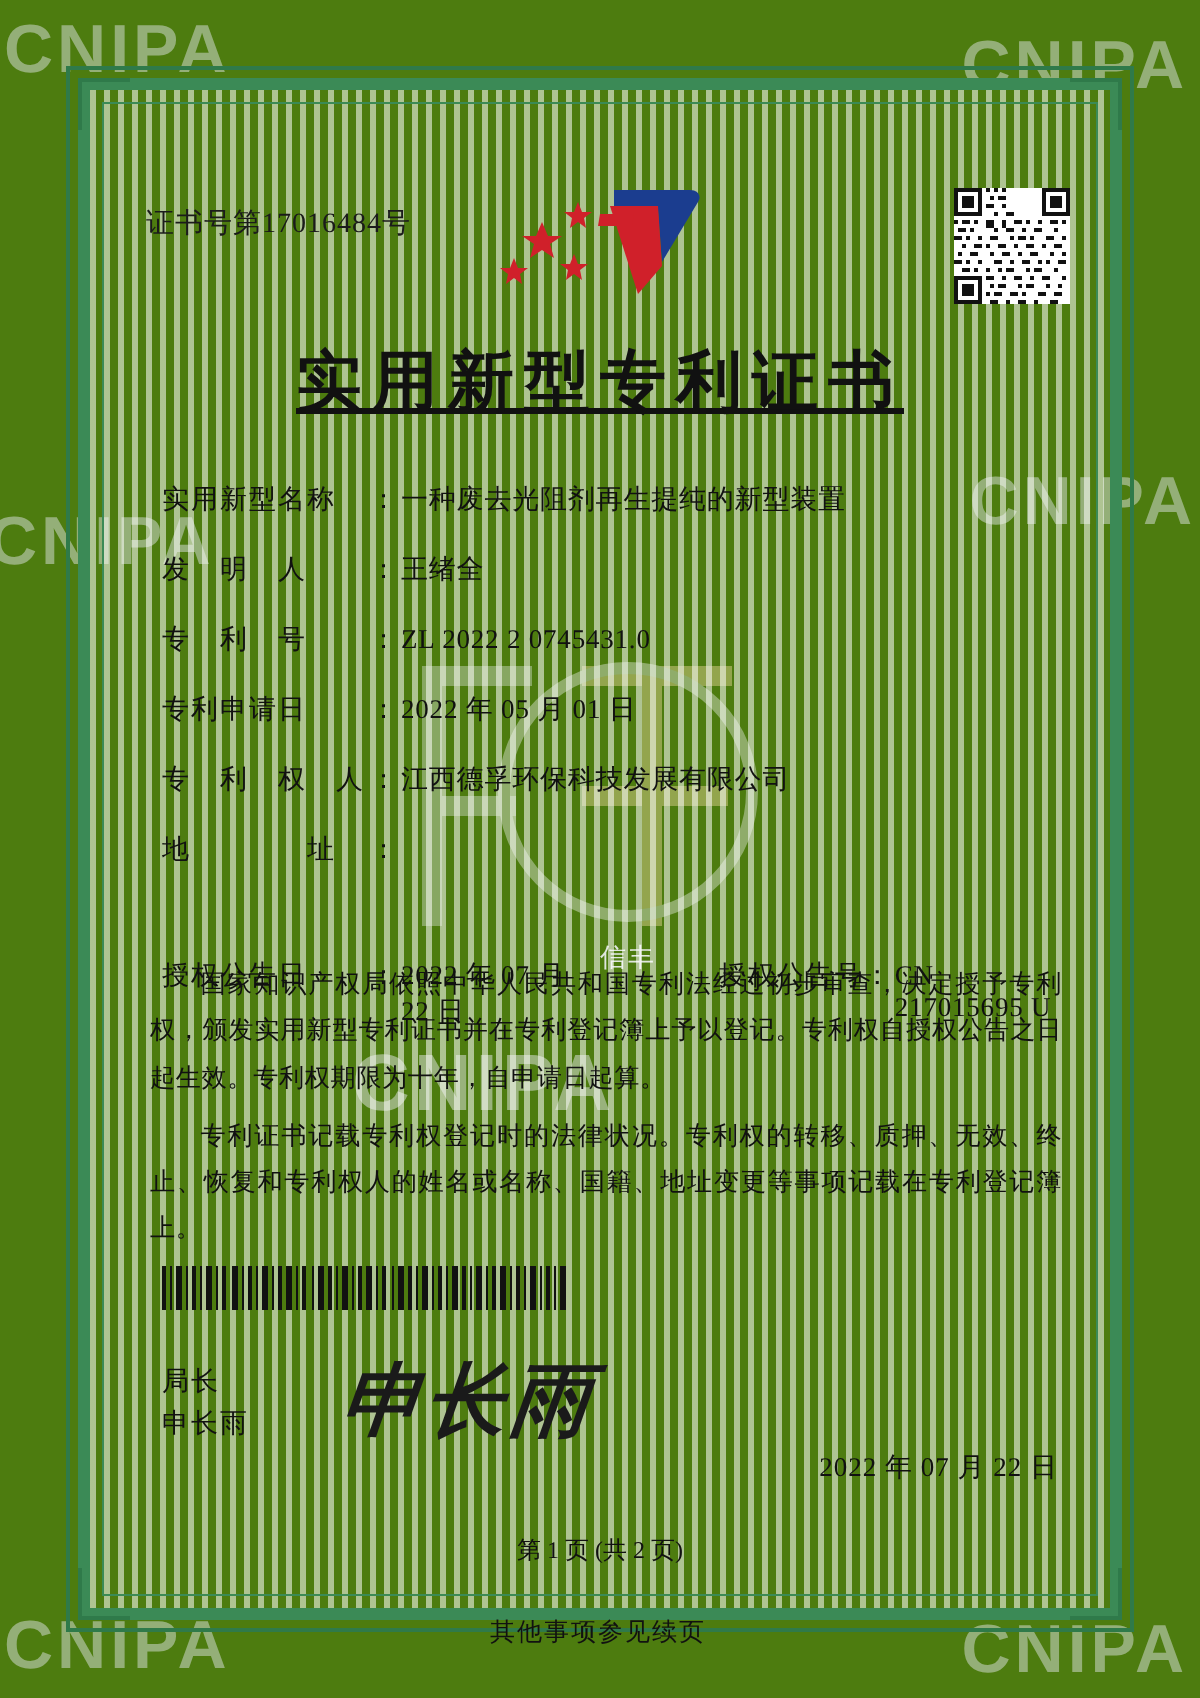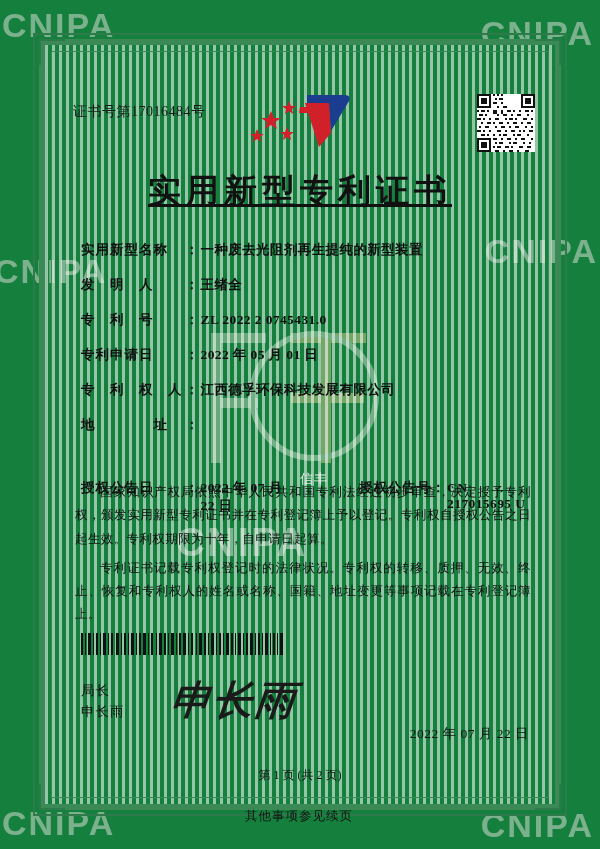"CNIPA" #page { background: #15803d -> #4d7c0f }
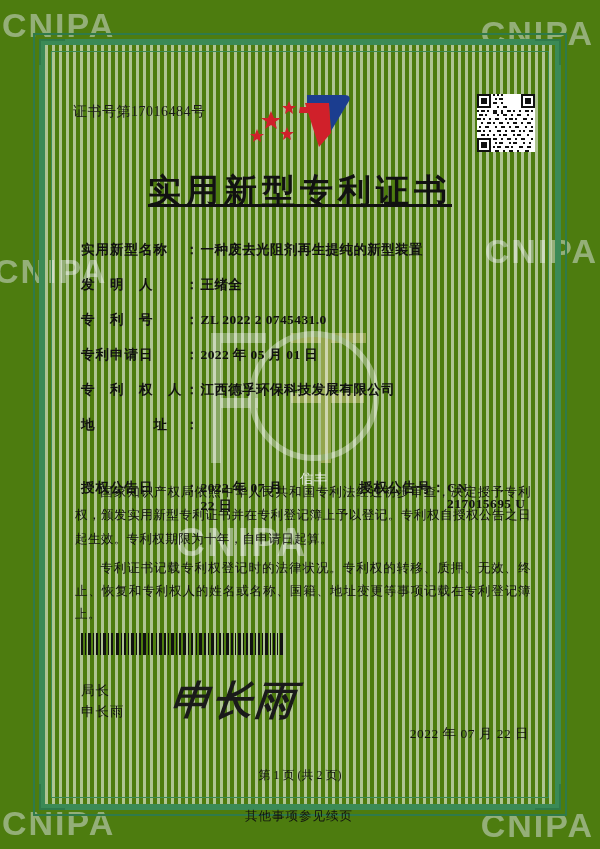"实用新型名称" .field-row { font-weight: bold -> none }
